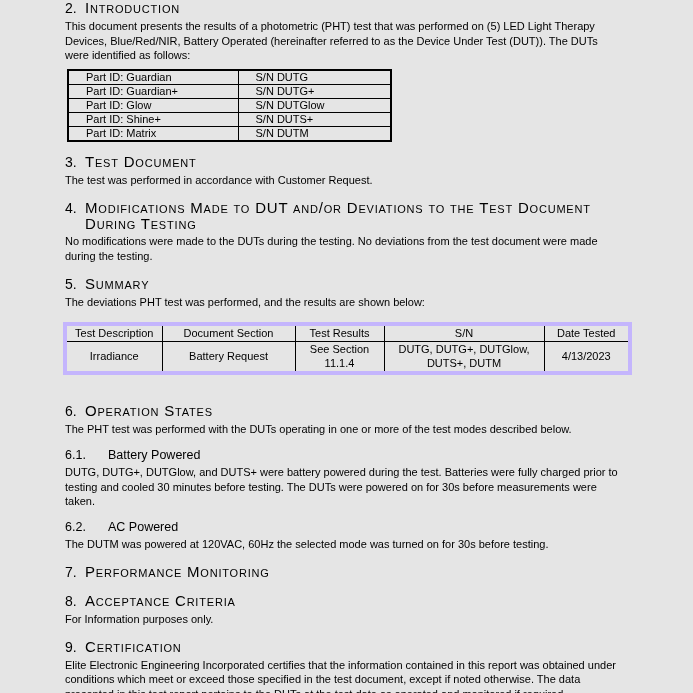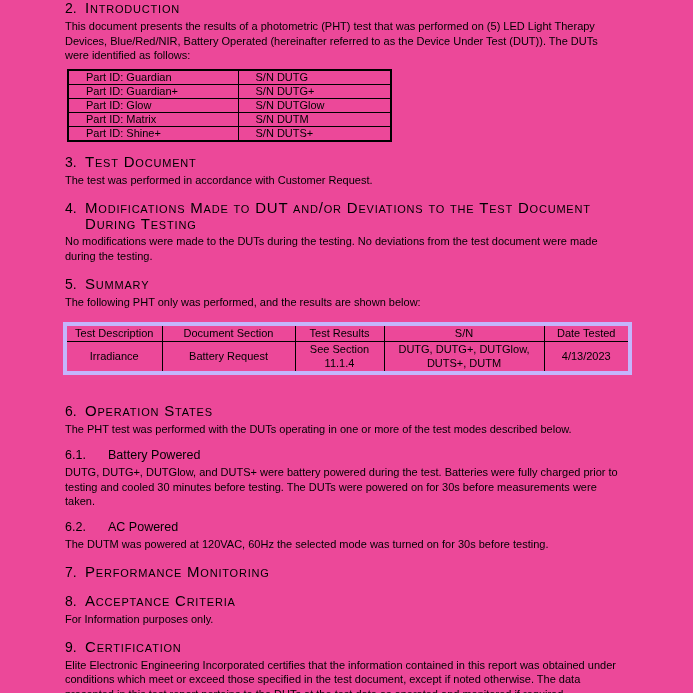"2. Introduction" .page { background: #ec4899 -> #e5e5e5 }
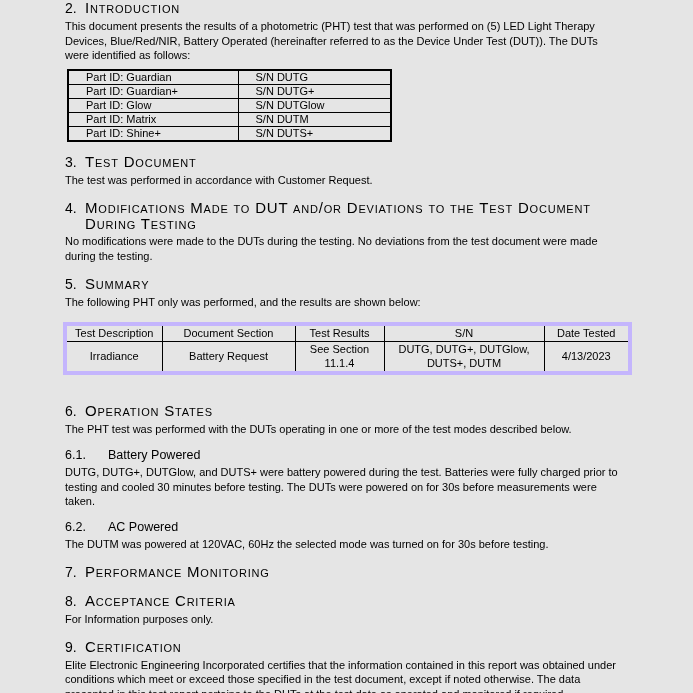"Part ID: Matrix" tr { order: before "Part ID: Shine+" -> after "Part ID: Shine+" }
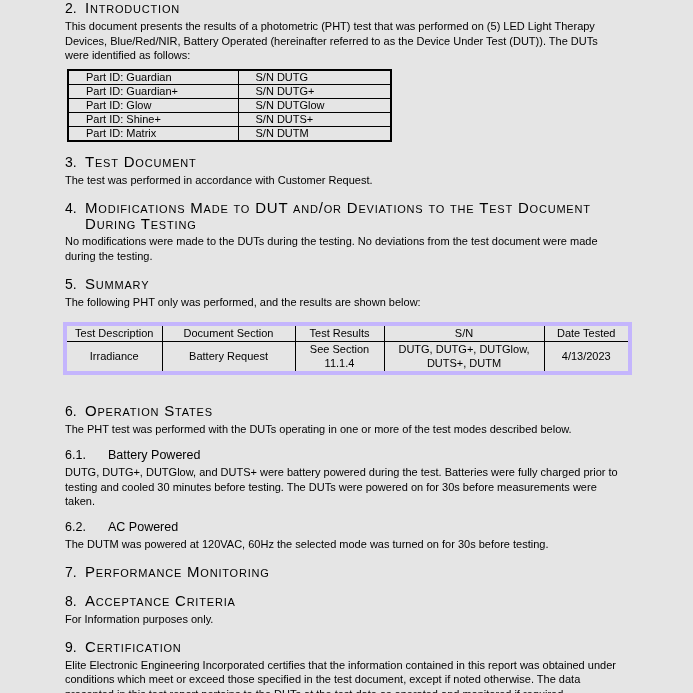"The following PHT only was" p { text: following PHT only -> deviations PHT test }
